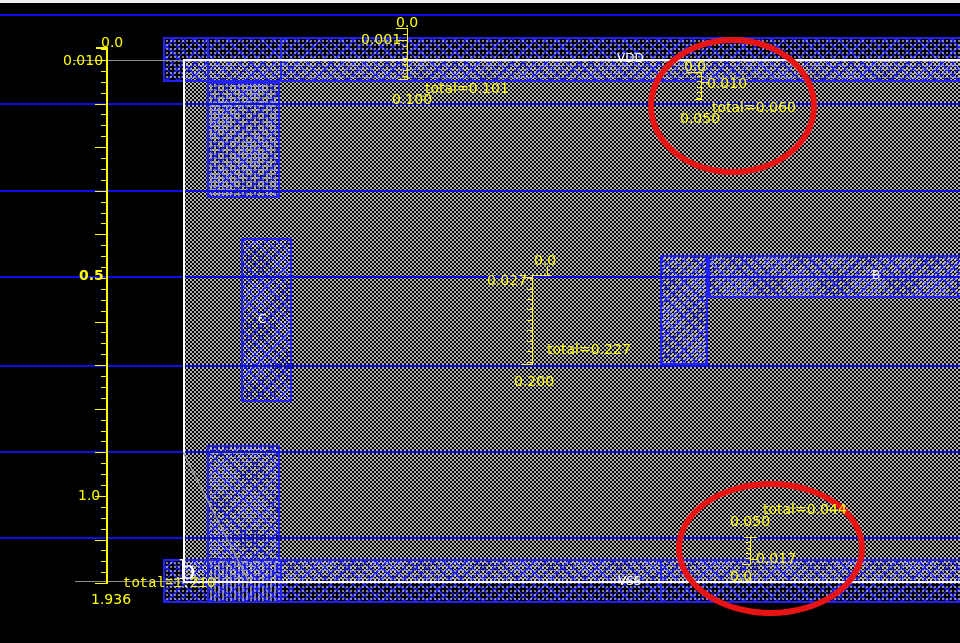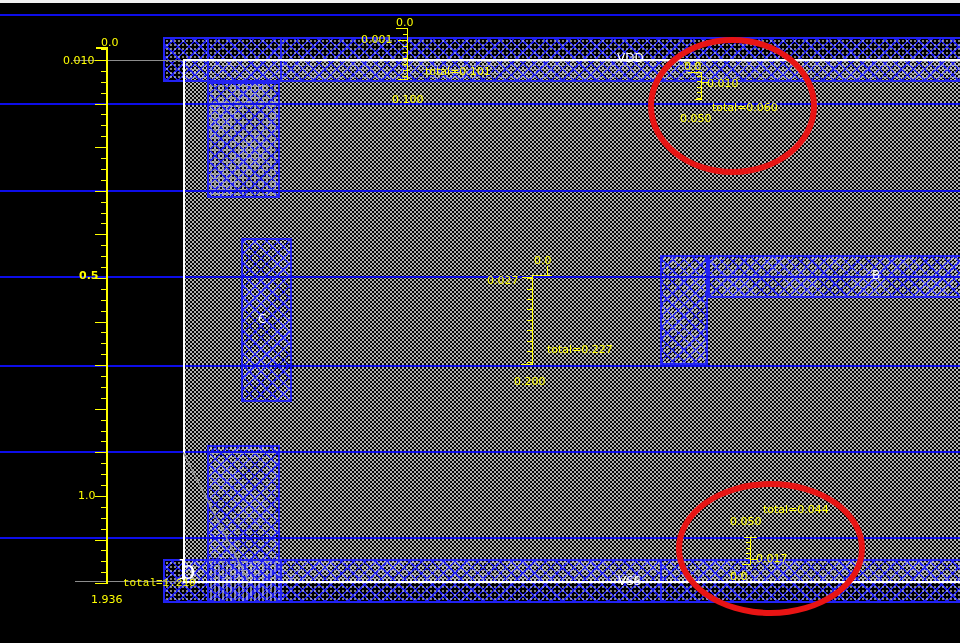"0.0" .ylab { font-size: 11px -> 14px }
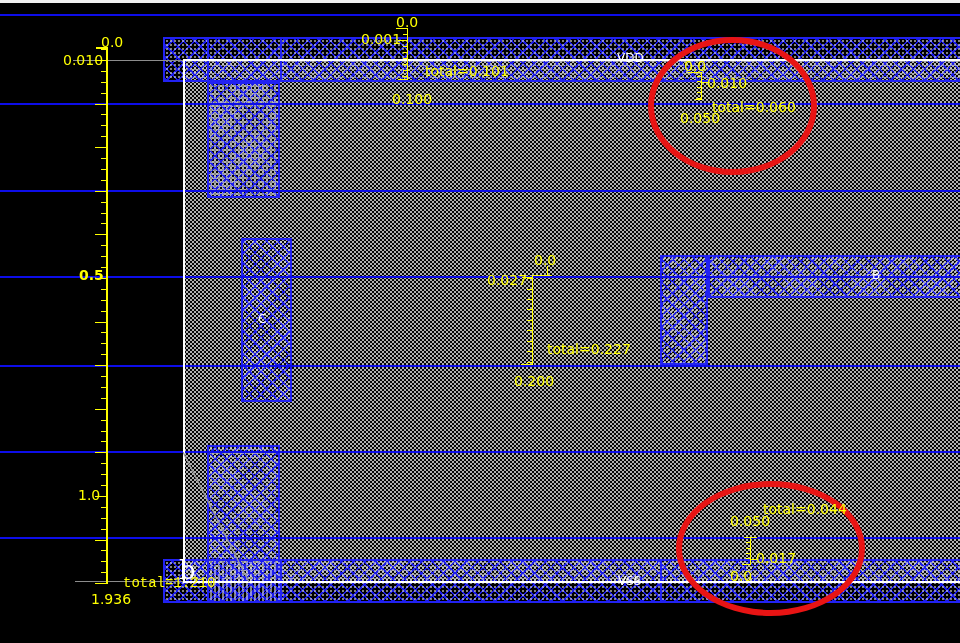"total=0.101" div.ylab { top: 65px -> 82px }
